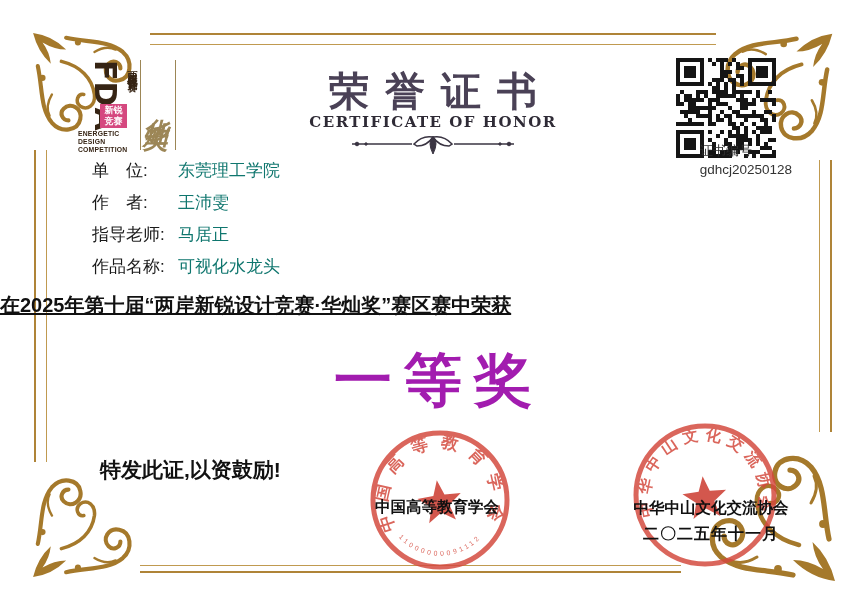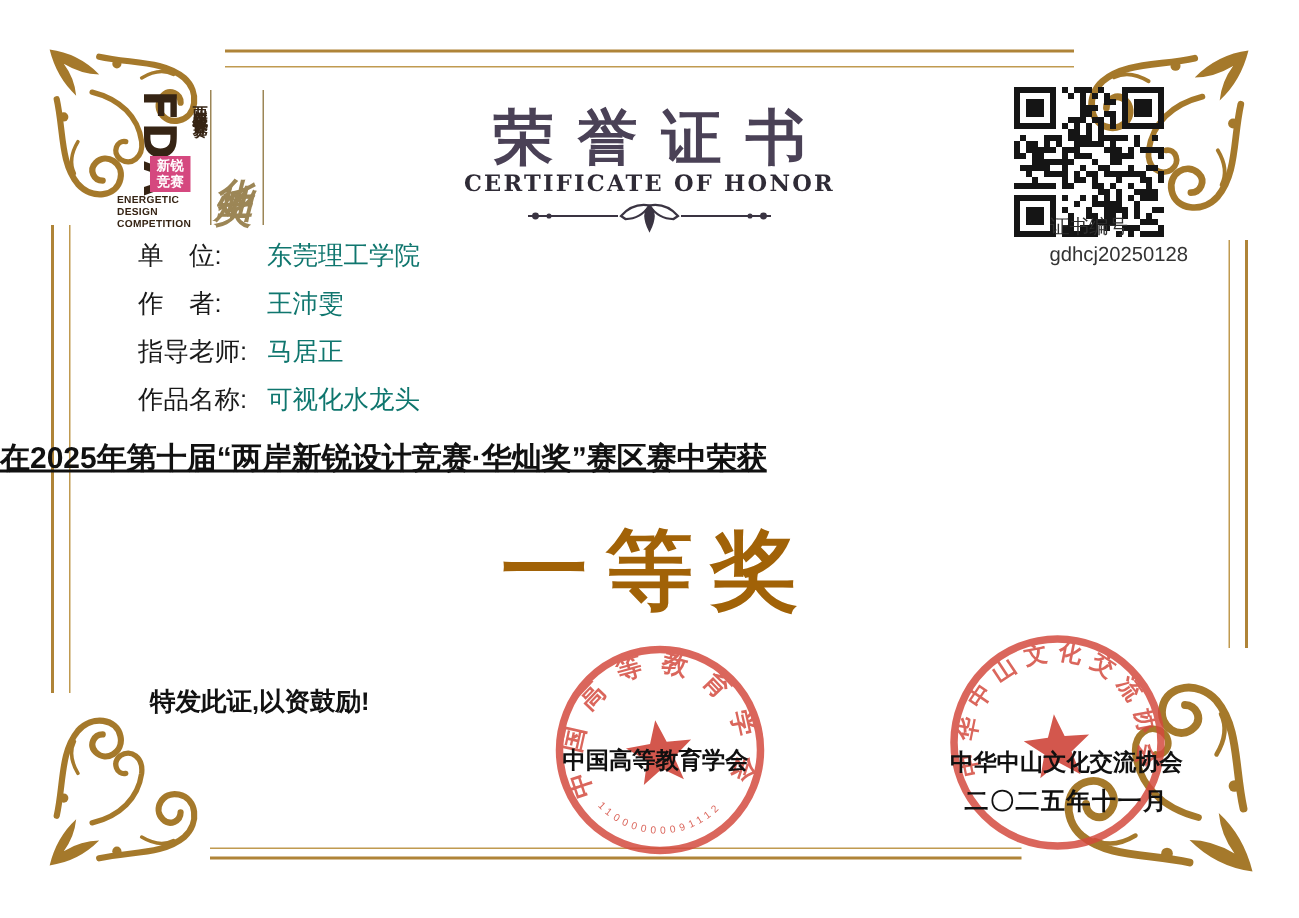"一等奖" .award { color: #a16207 -> #a21caf }
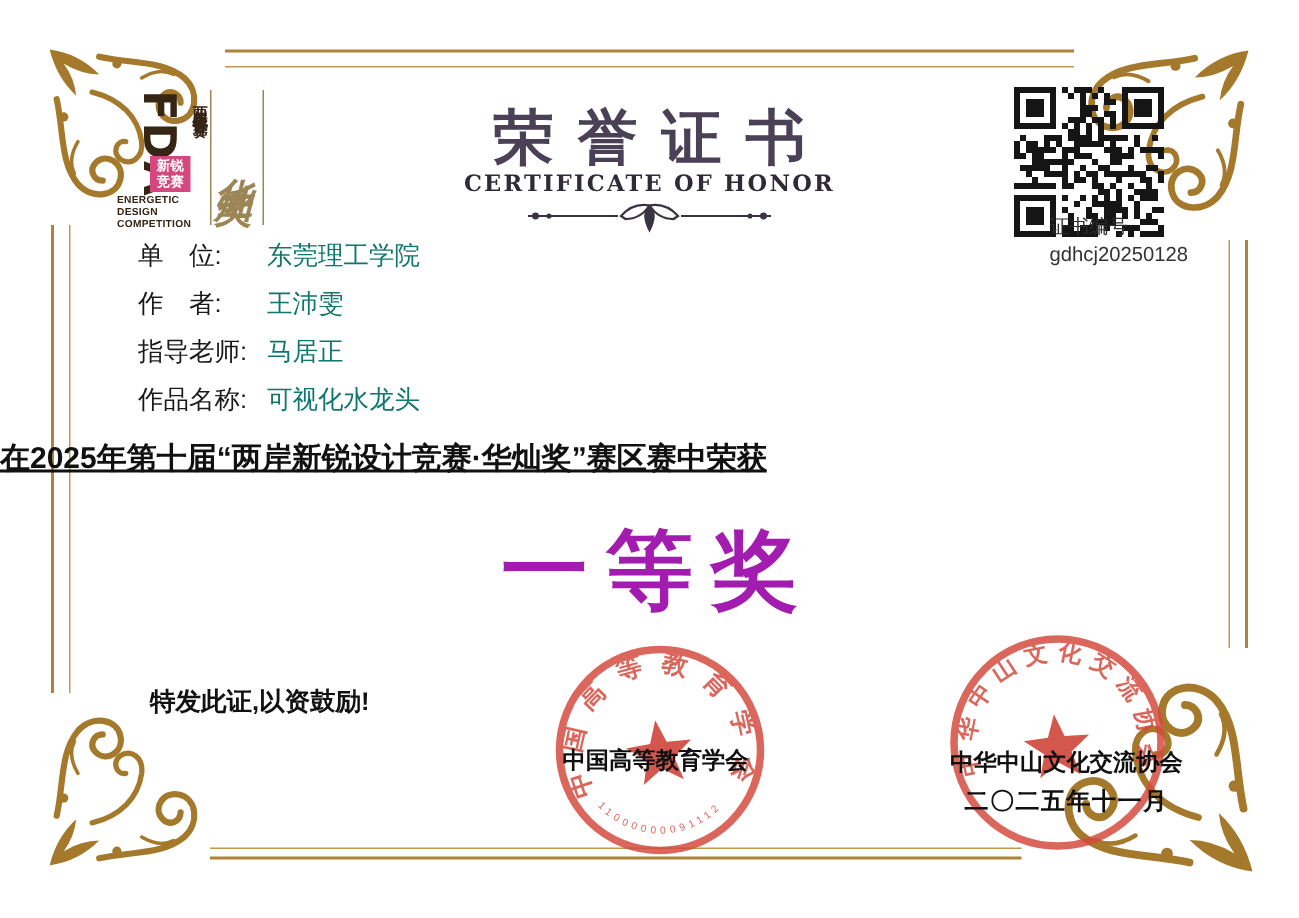"特发此证,以资鼓励!" .closing { font-size: 17px -> 21px }
